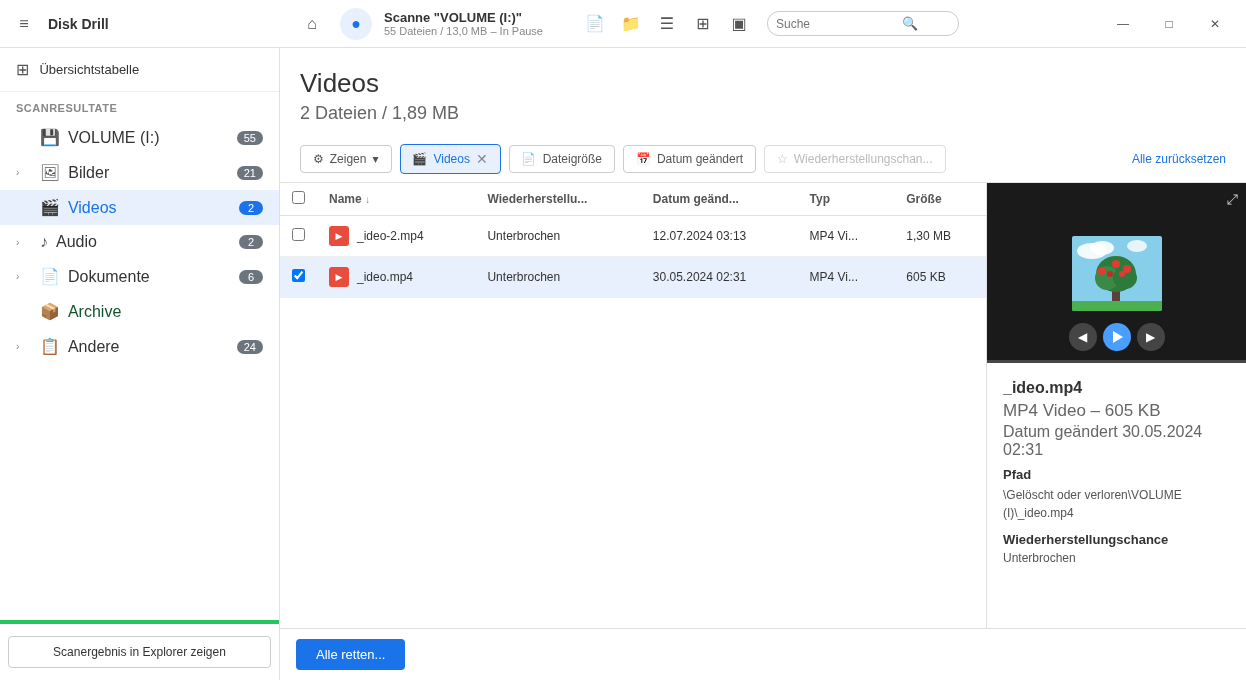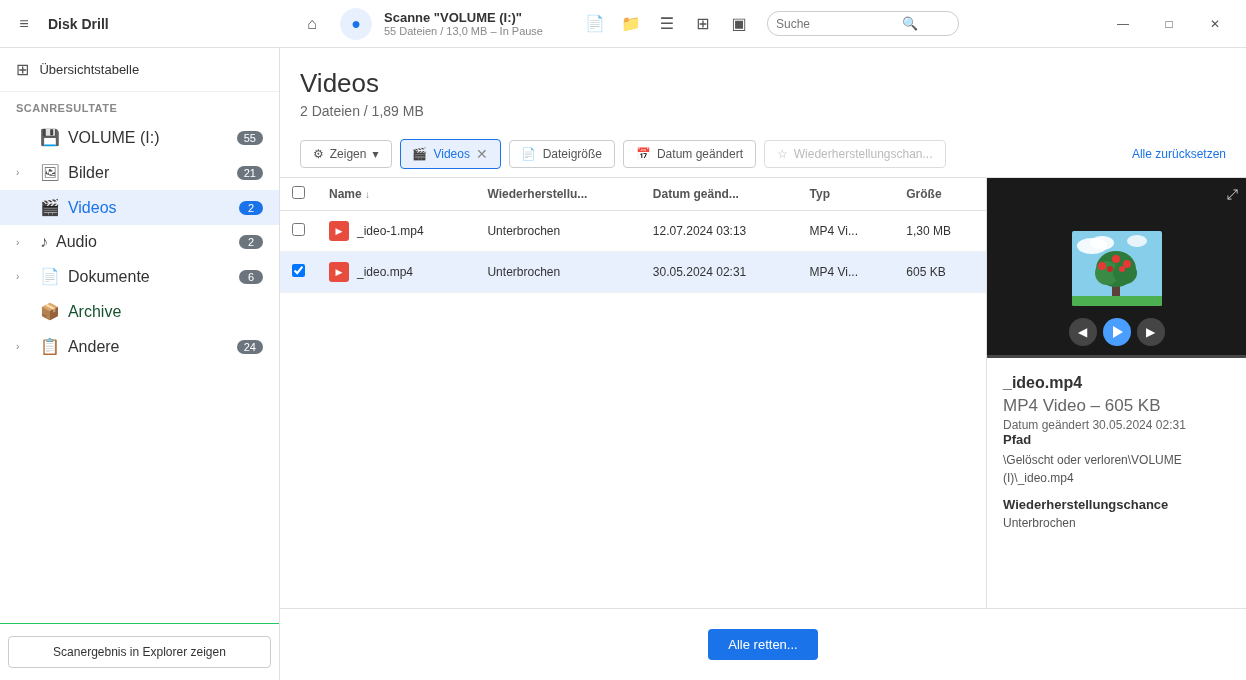"2 Dateien / 1,89 MB" .content-subtitle { font-size: 14px -> 18px }
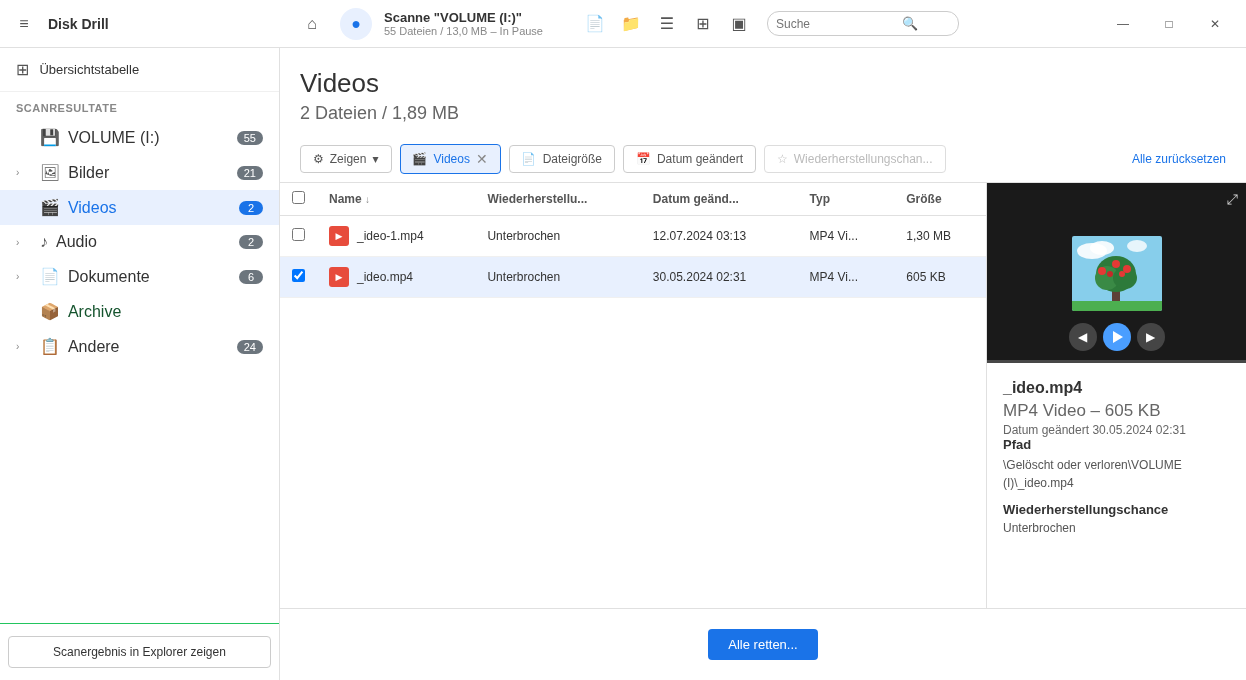"_ideo-1.mp4" span { text: ideo-1.mp4 -> ideo-2.mp4 }
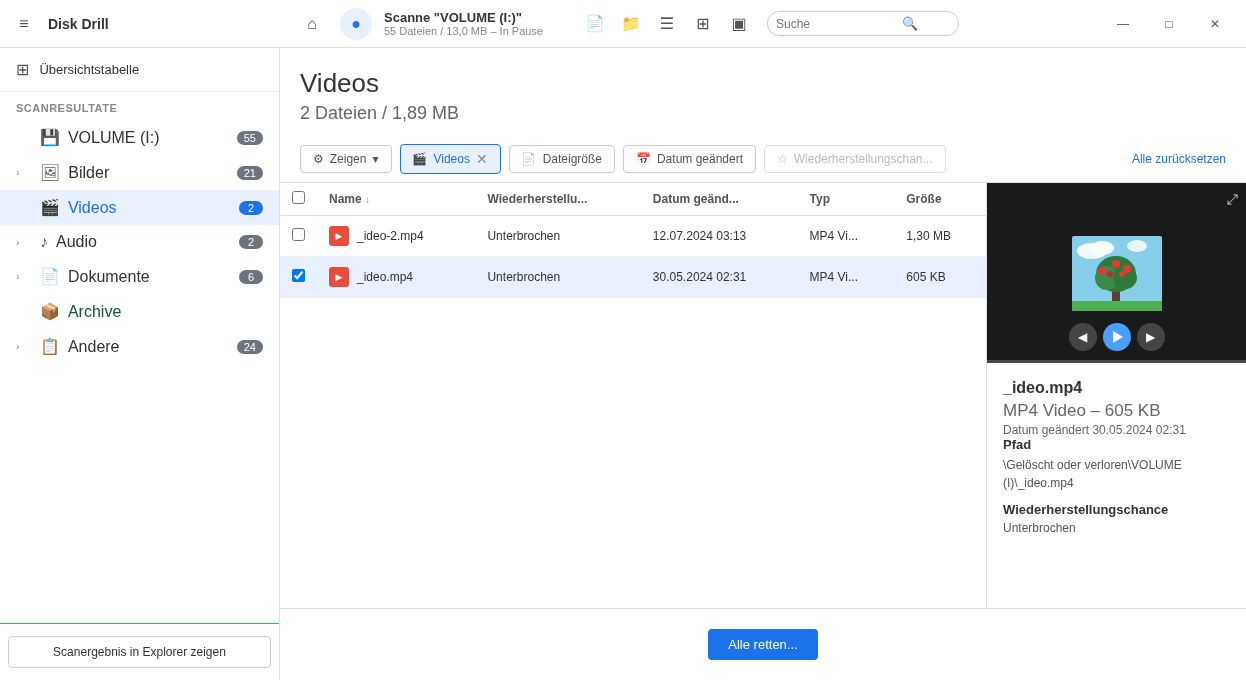"Datum geändert 30.05.2024 02:31" .preview-date { font-size: 12px -> 16px; margin-bottom: 0 -> 8px }
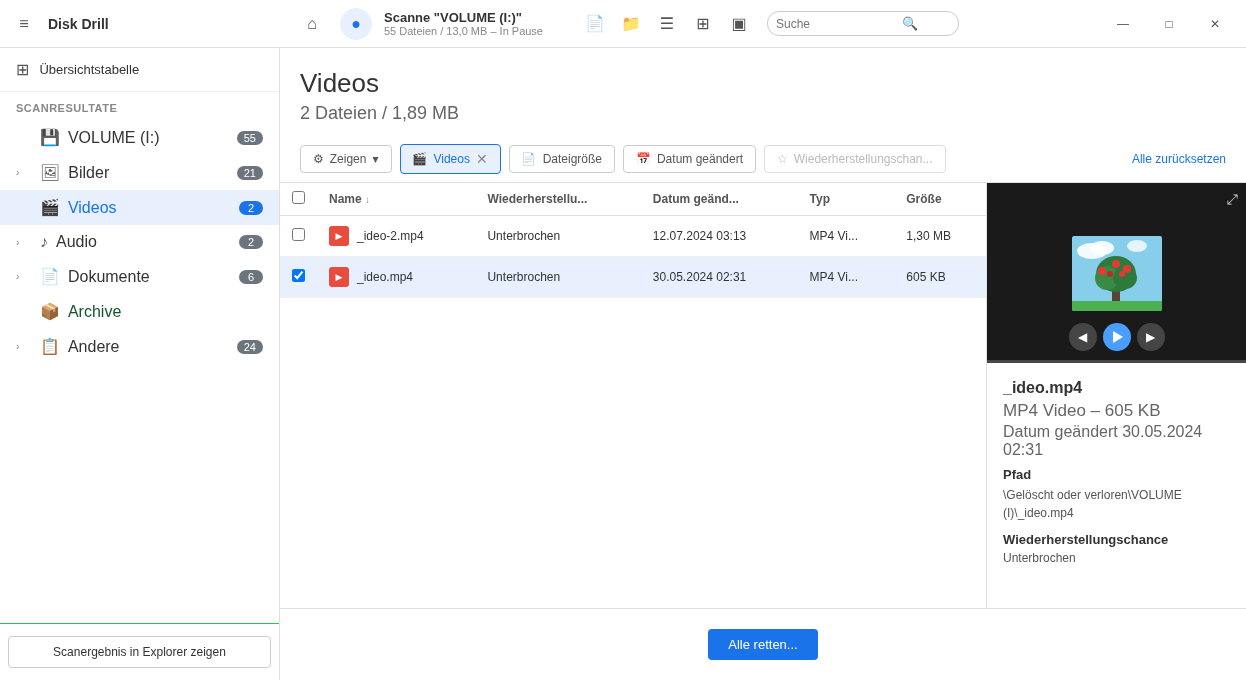"Scanergebnis in Explorer zeigen" .sidebar-footer { border-top: 1px solid #22c55e -> 4px solid #22c55e }
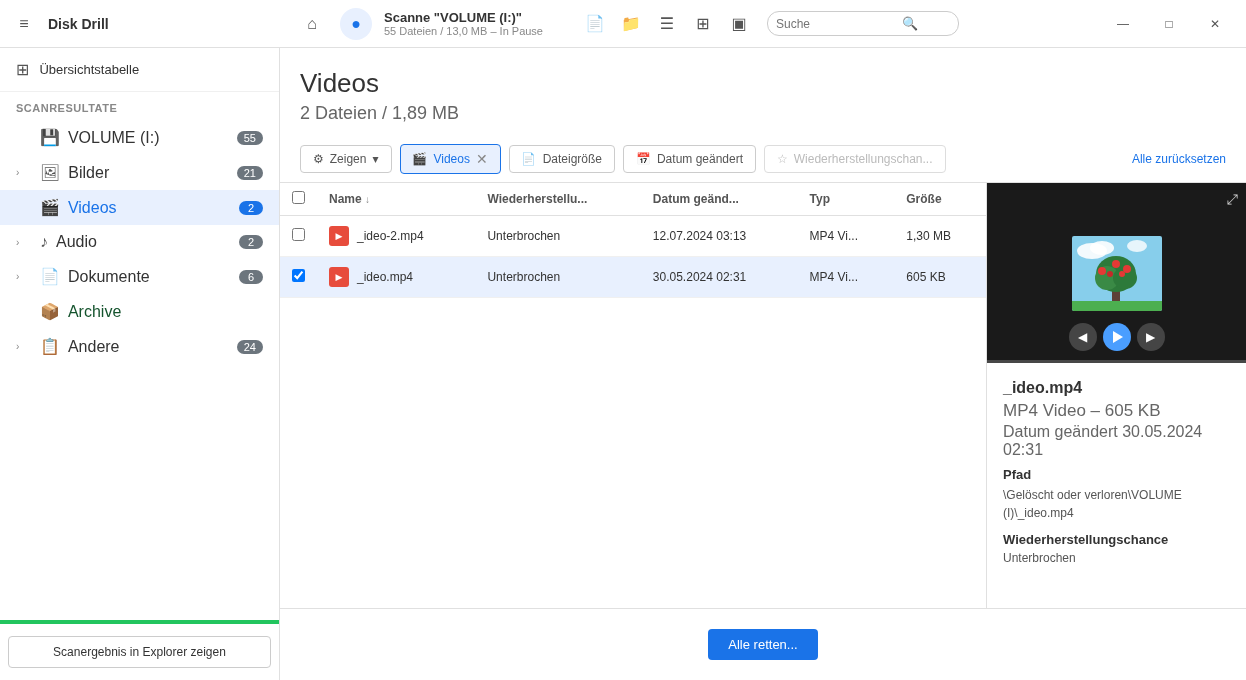"Alle retten..." .bottom-bar { justify-content: center -> flex-start; padding: 20px 16px -> 10px 16px }
